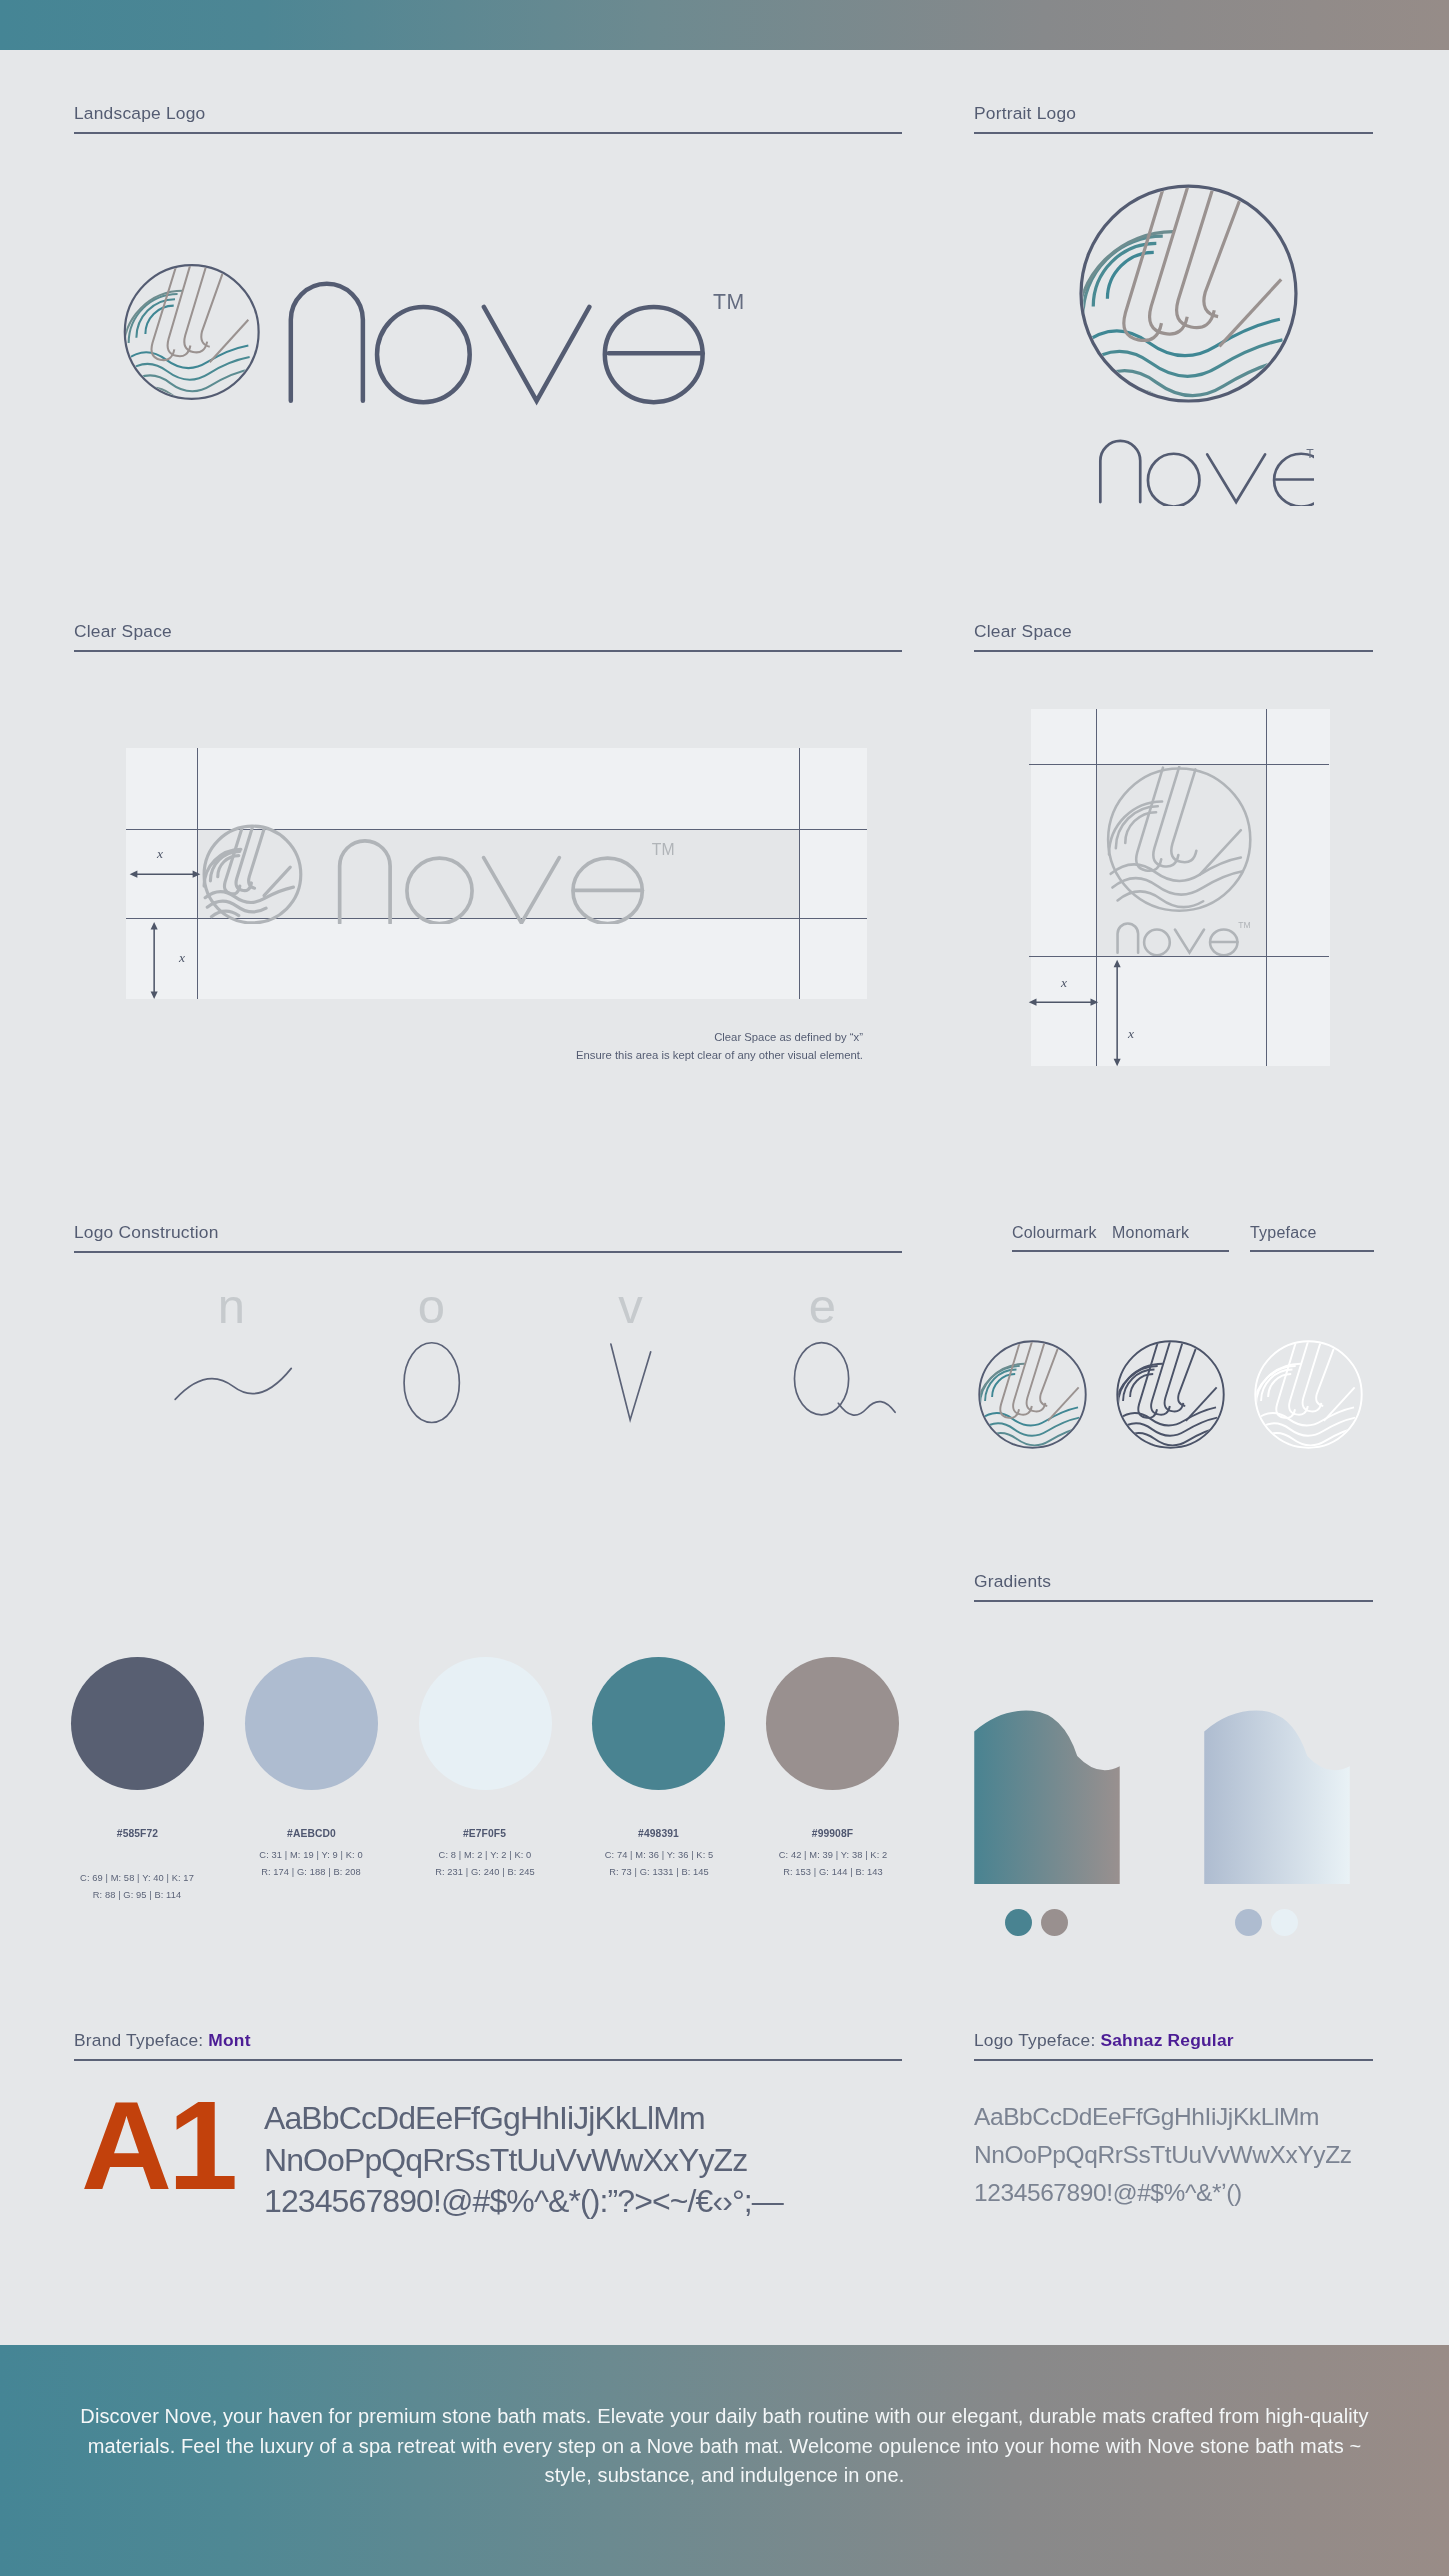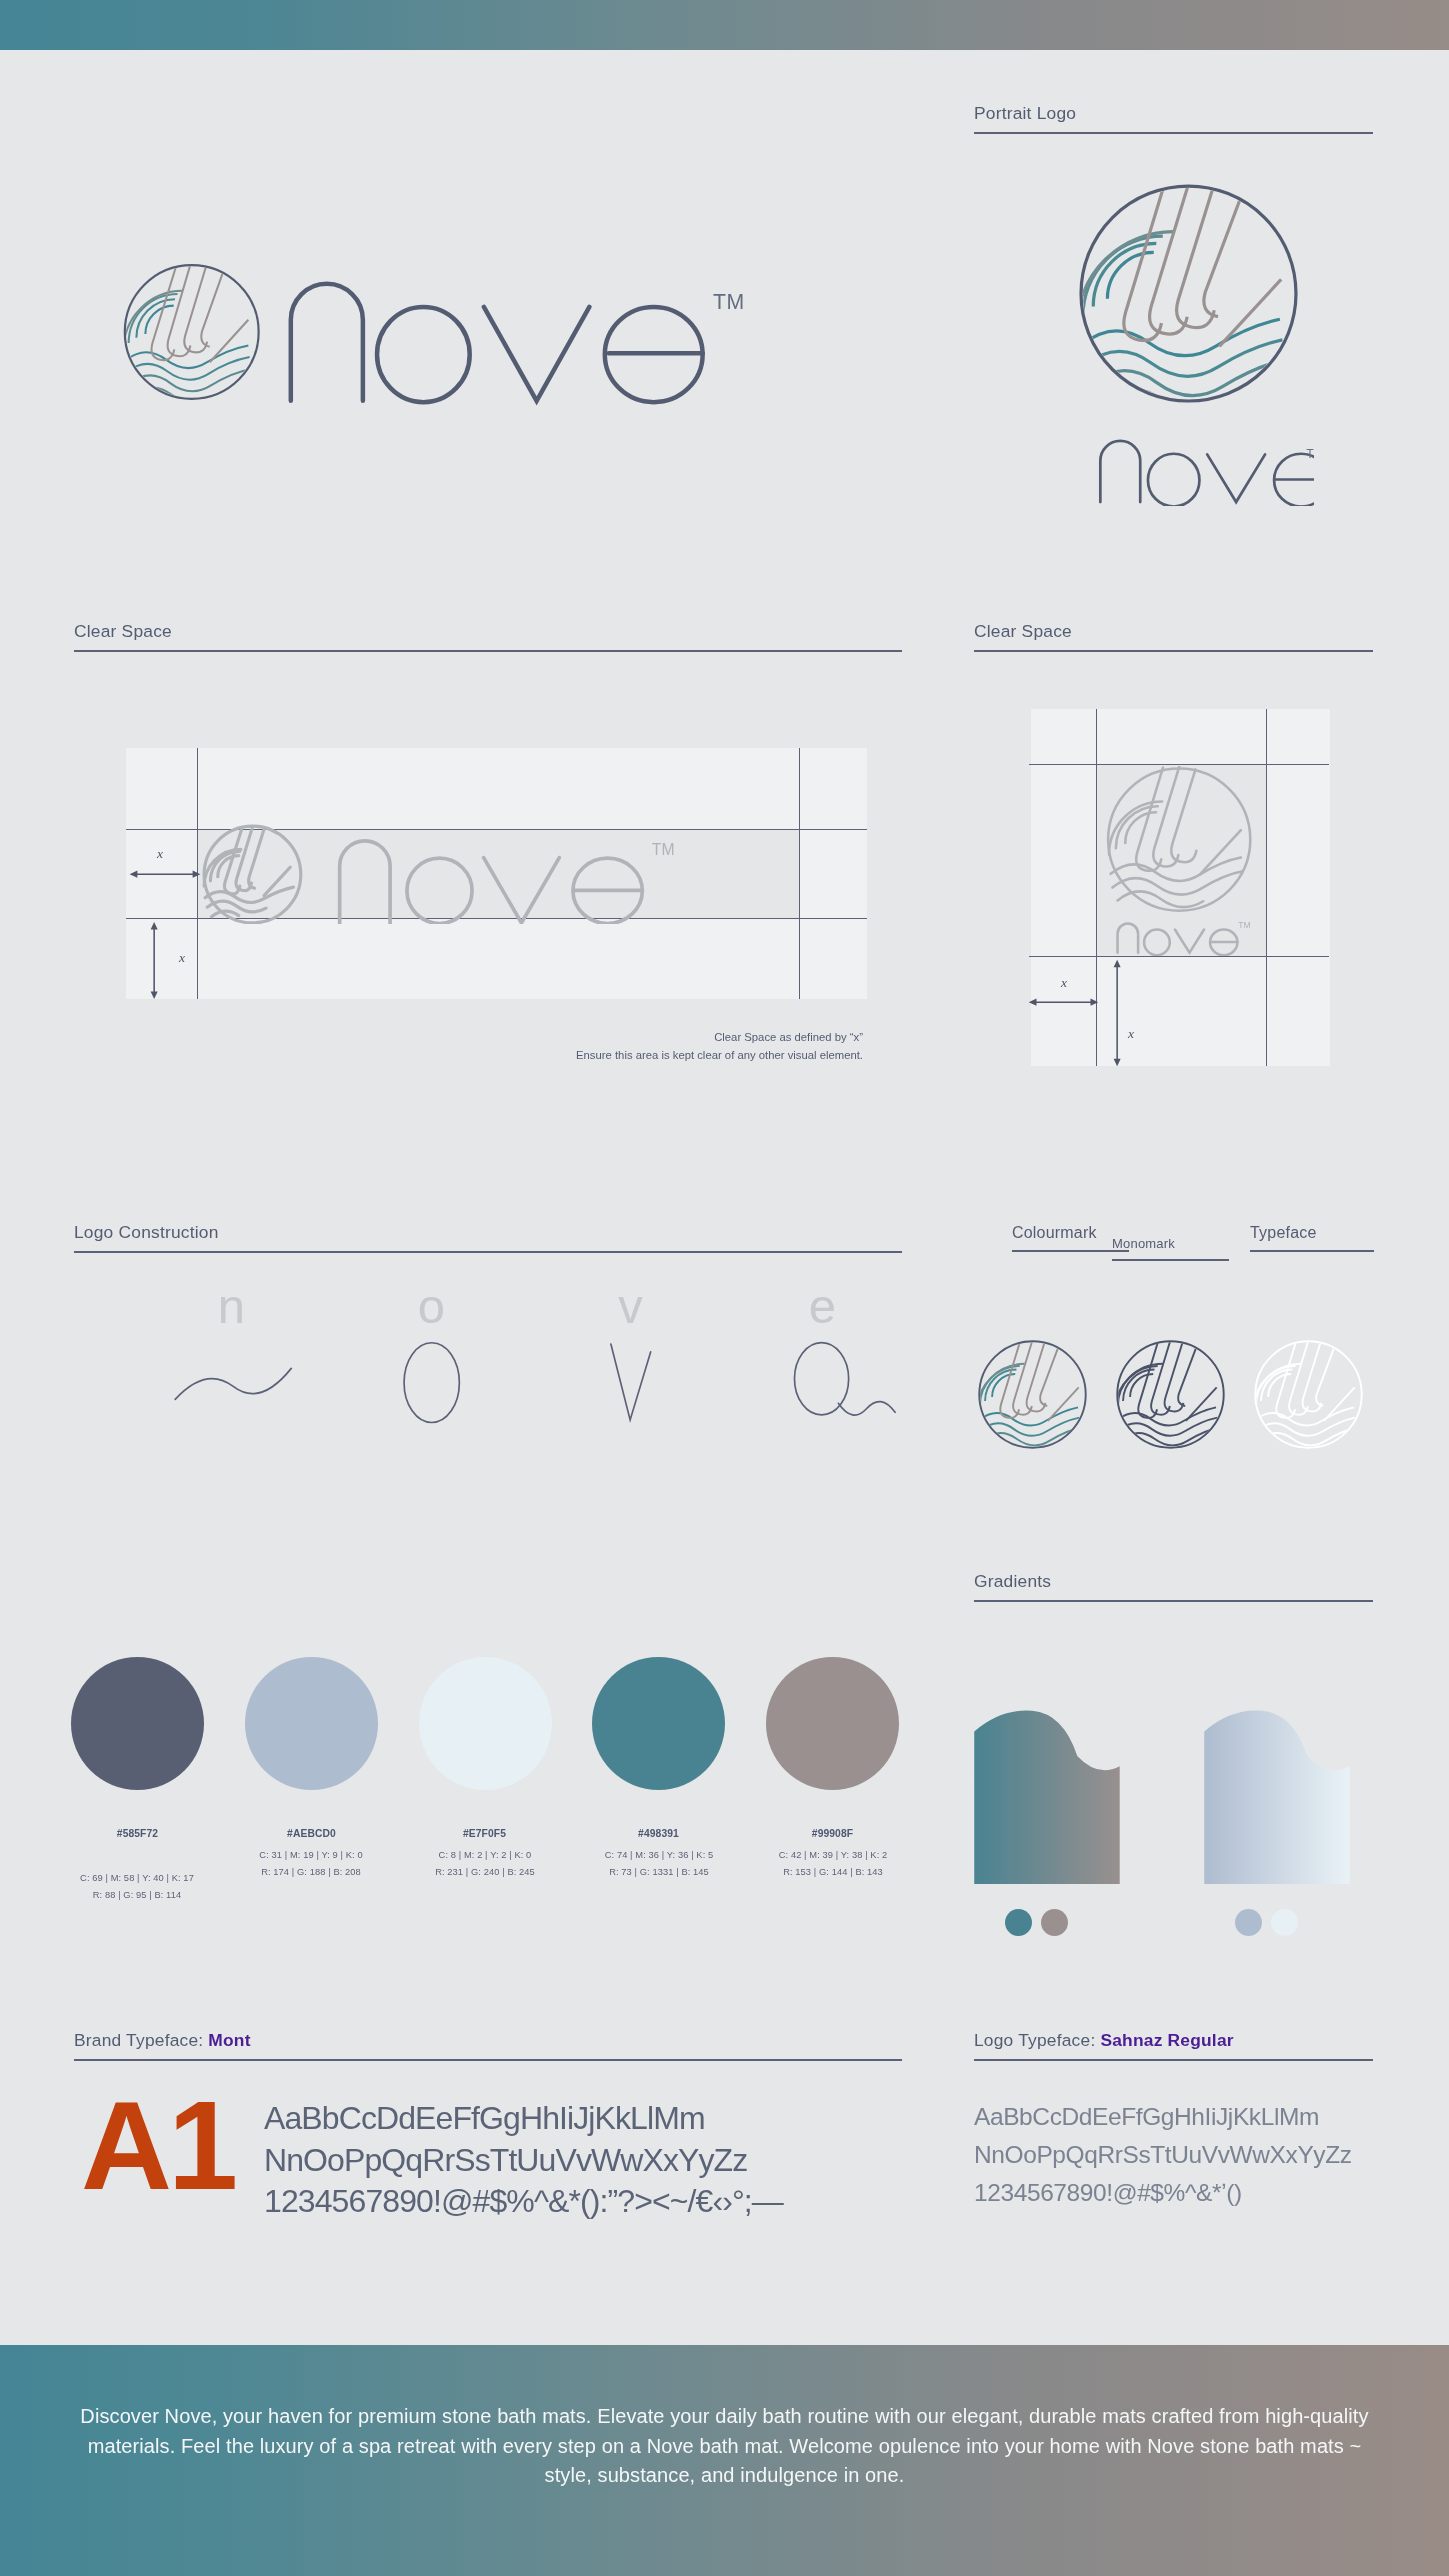"Landscape Logo" div.sec { html: none -> <div> <div>Landscape Logo</div> <div></div> </div> }
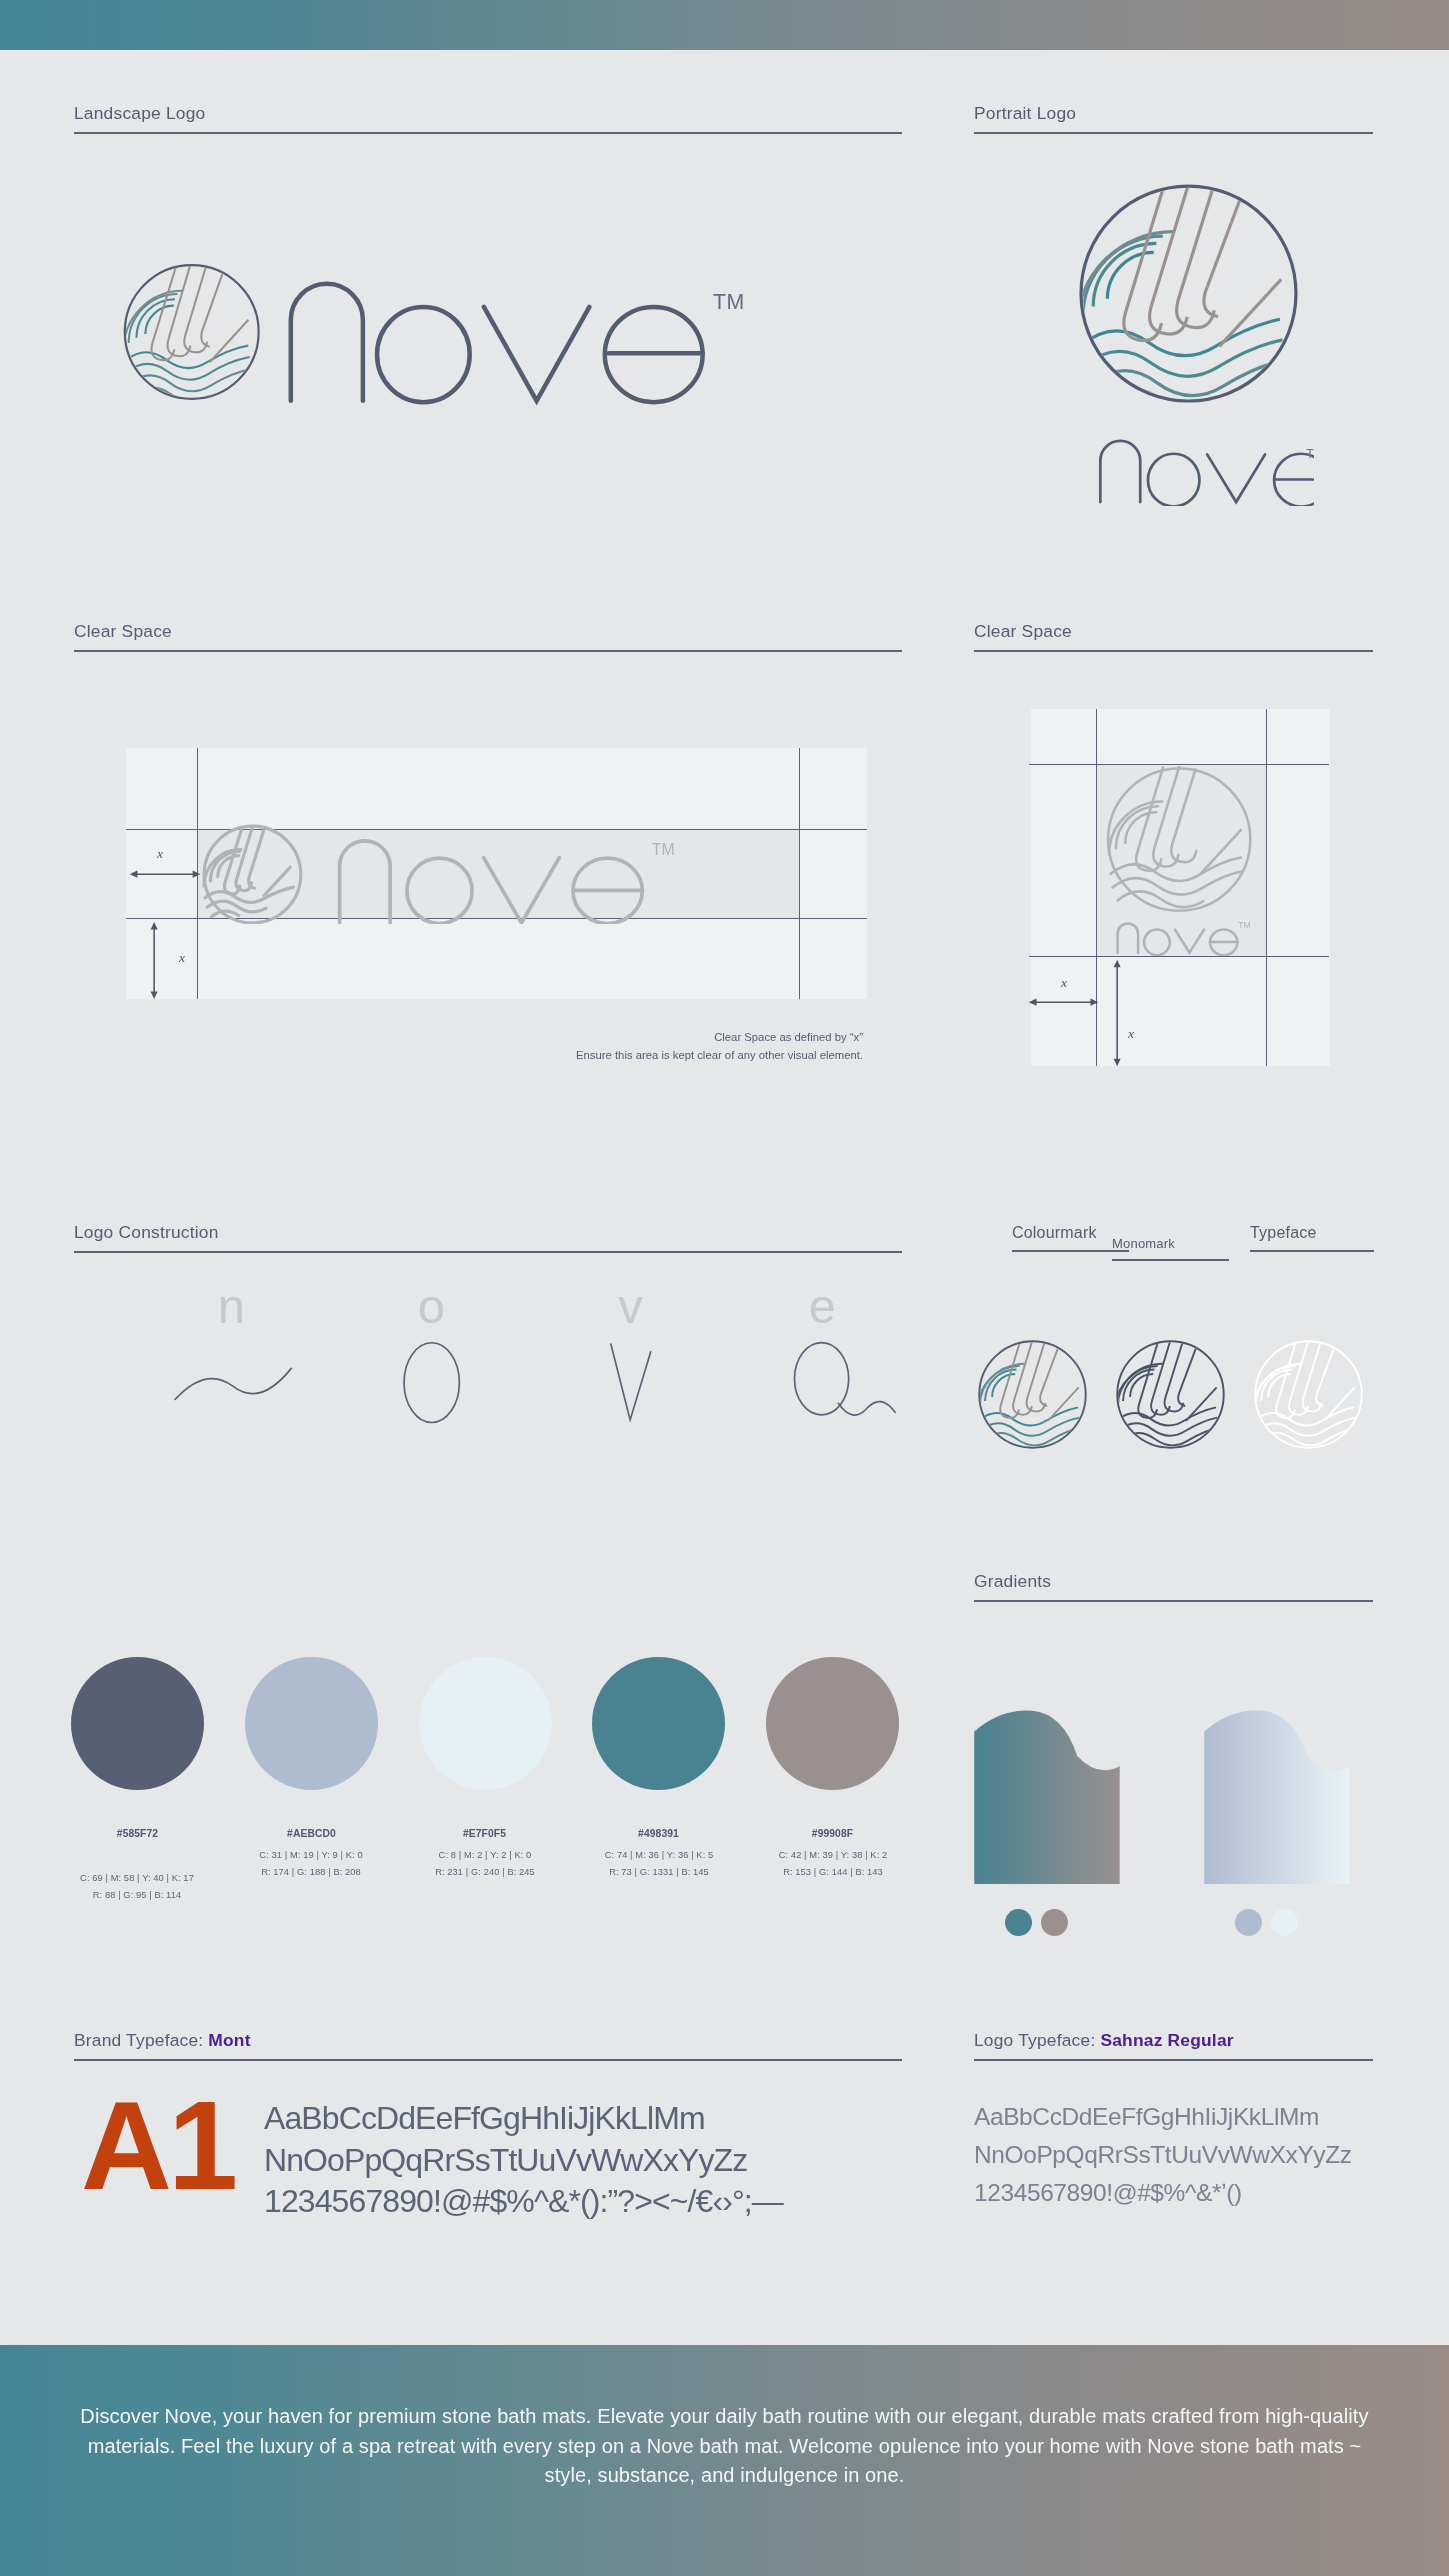"Monomark" div.sec-title { font-size: 13px -> 16px; margin-top: 12px -> none }
